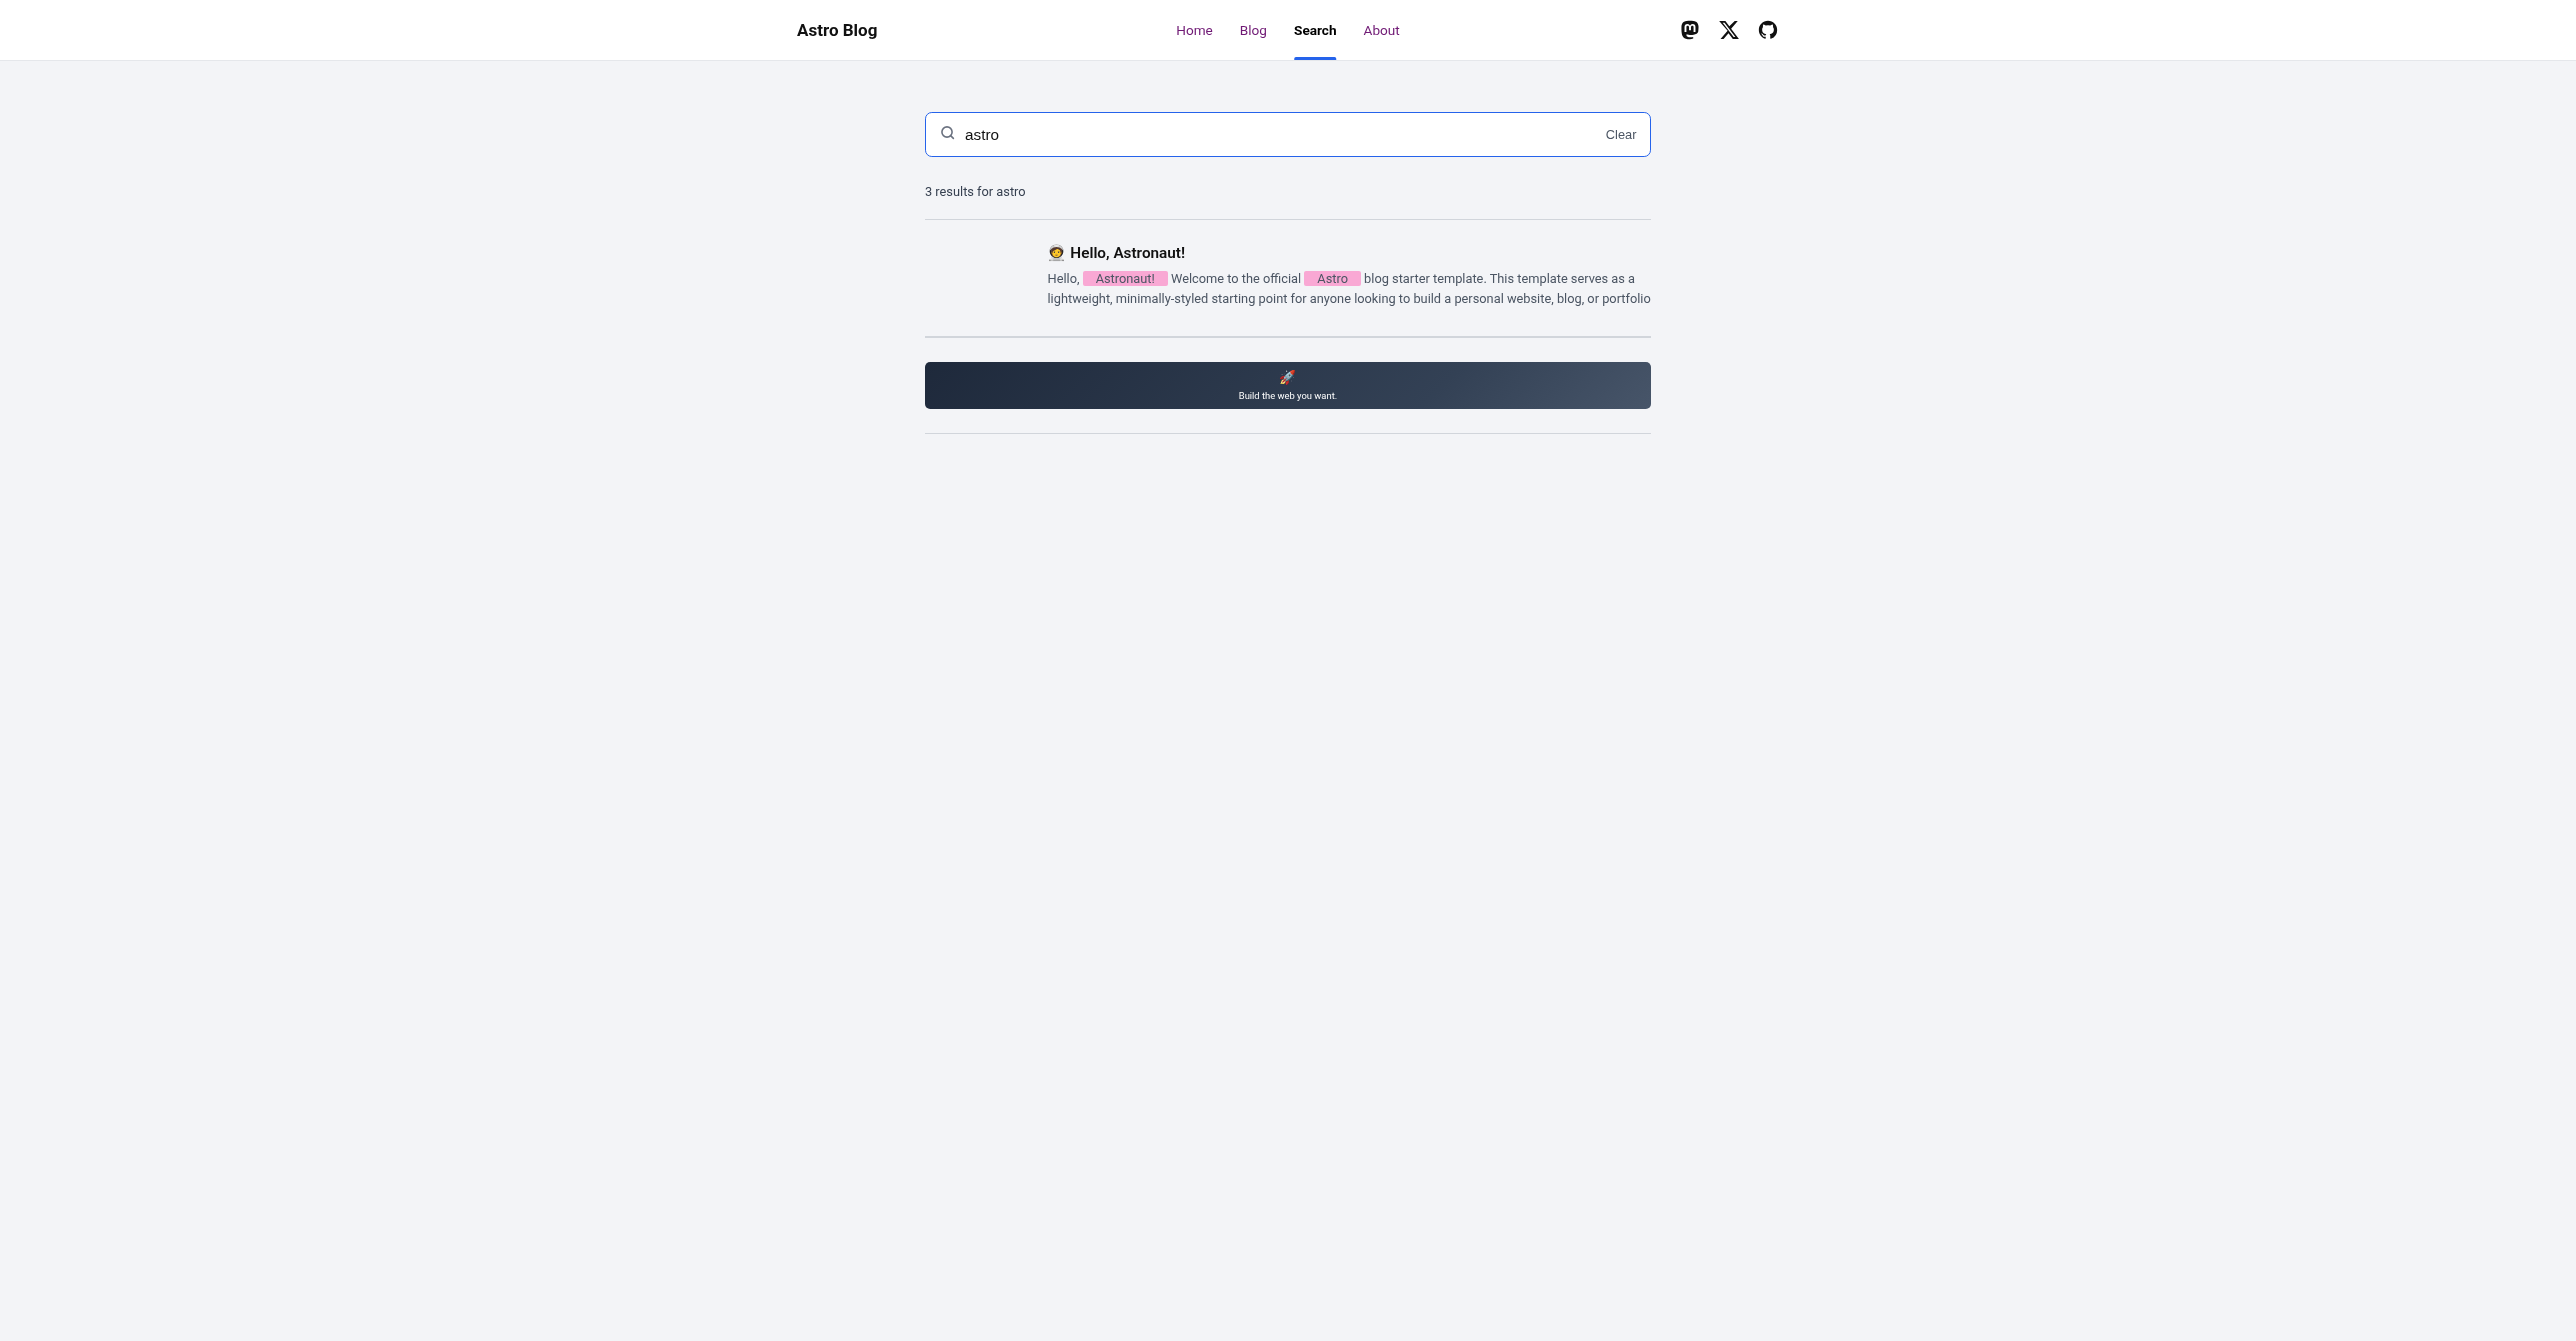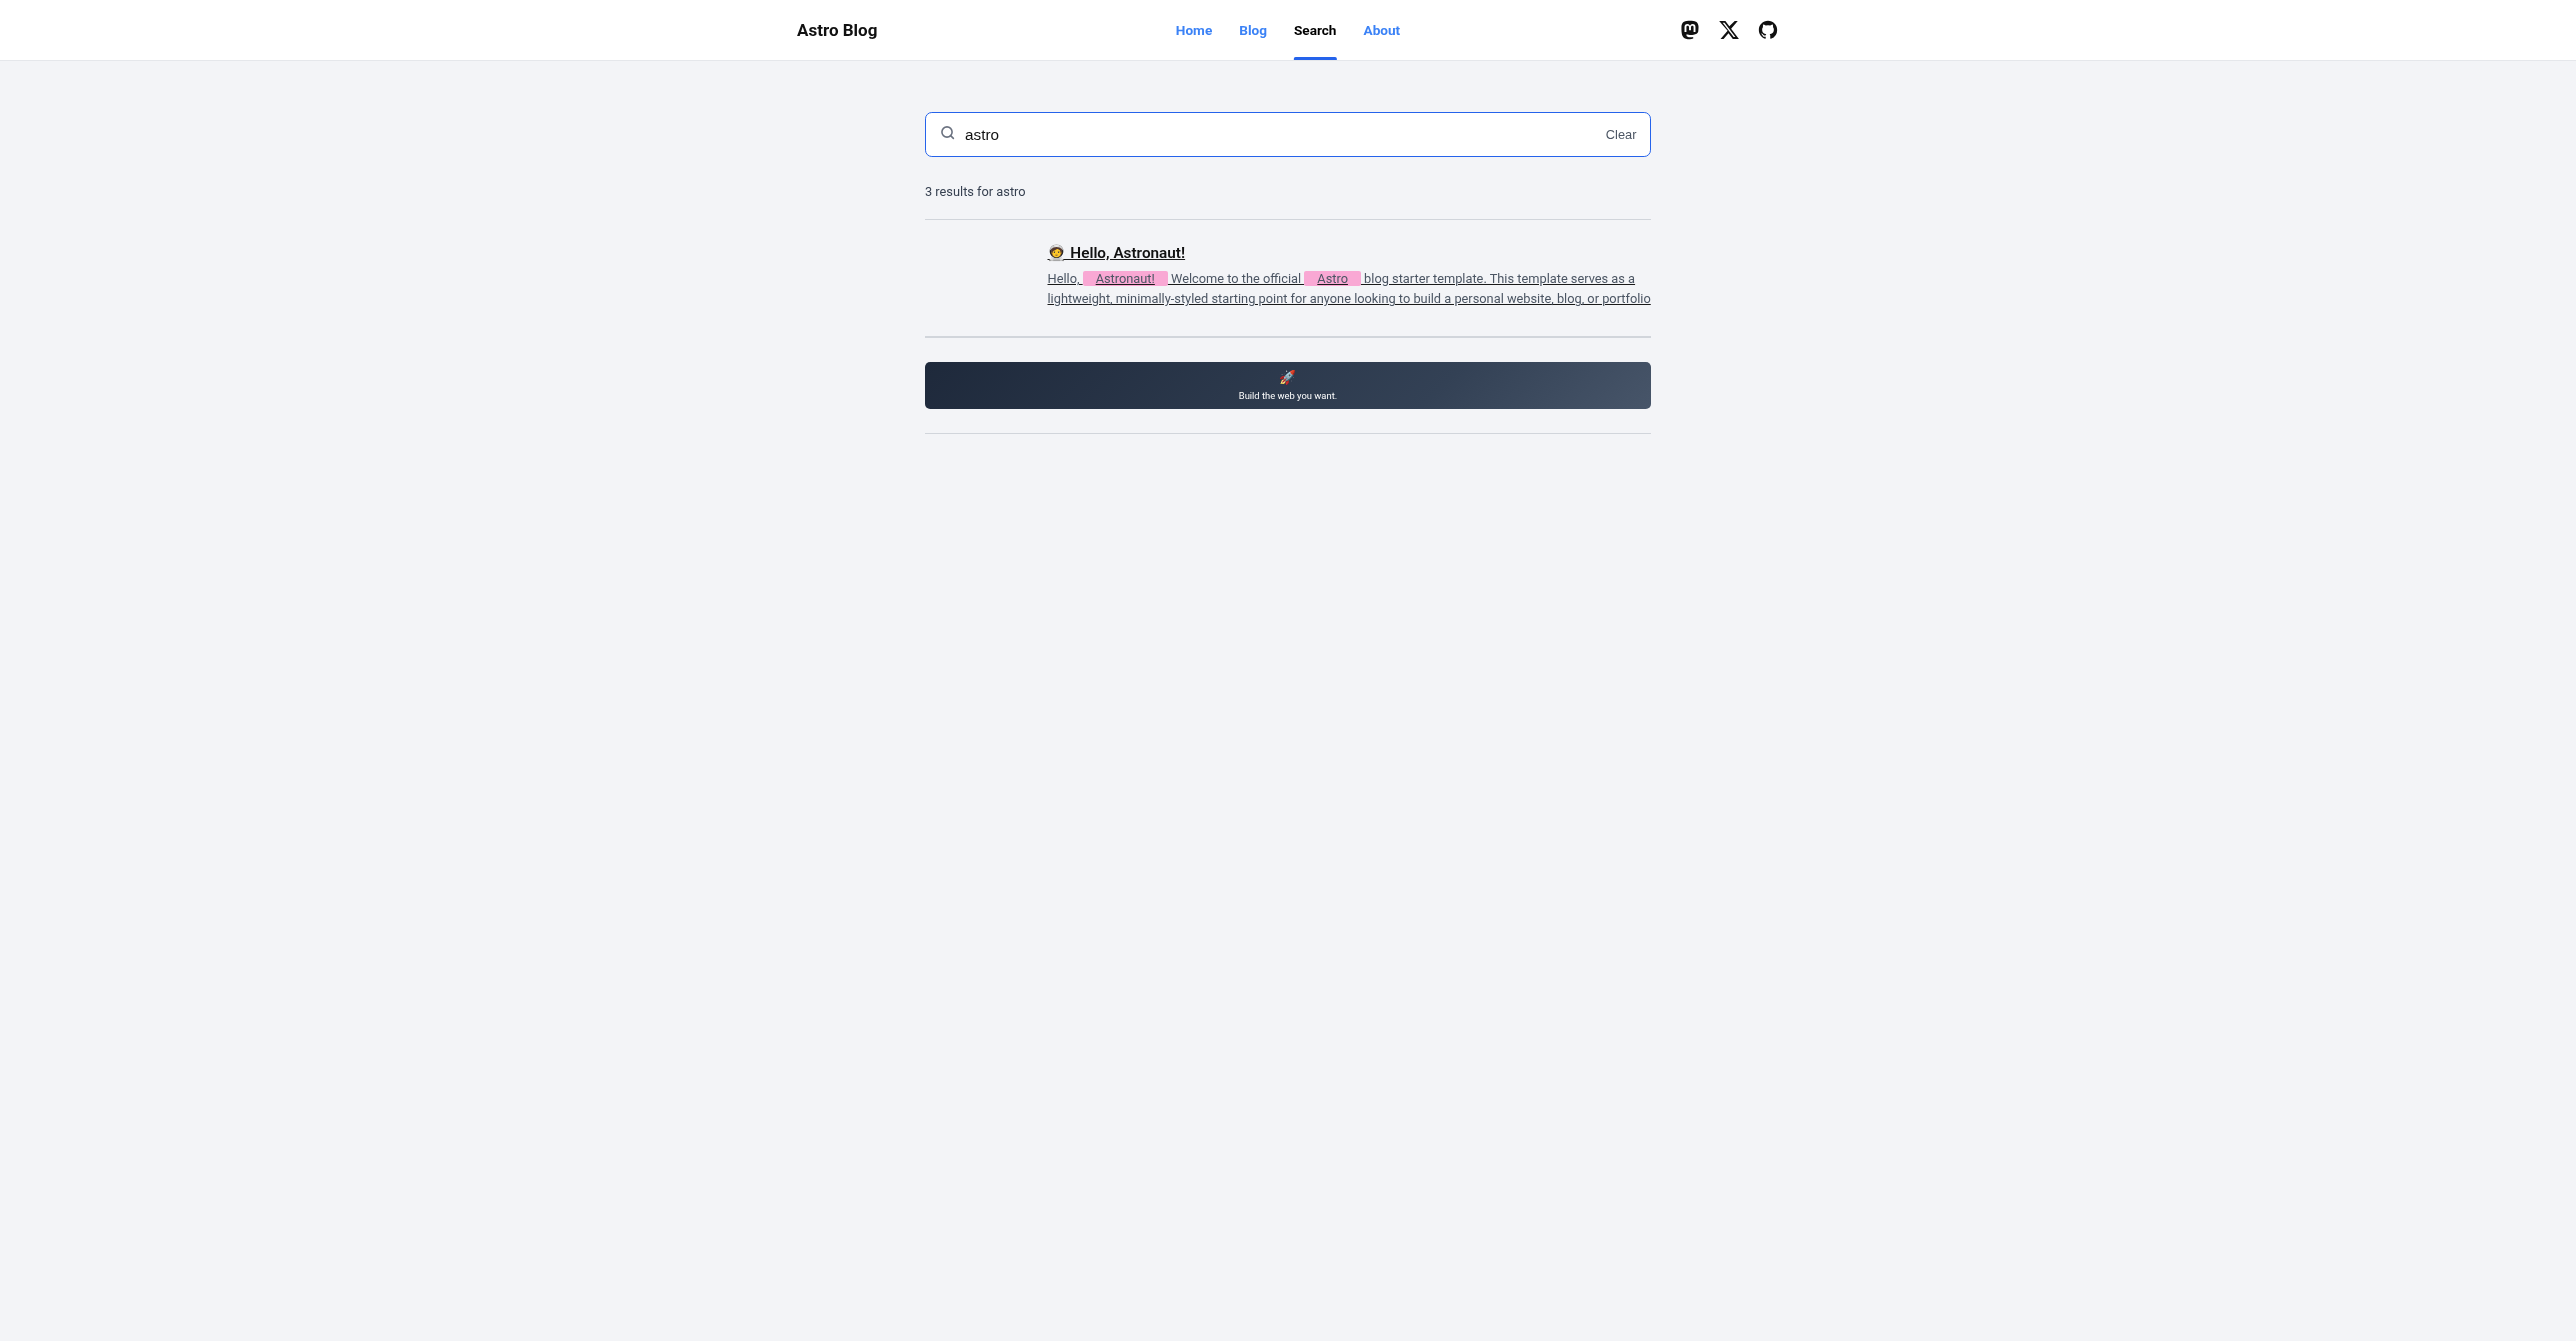"Home" .nav-link { color: #3b82f6 -> #701a75; font-weight: 700 -> 400 }
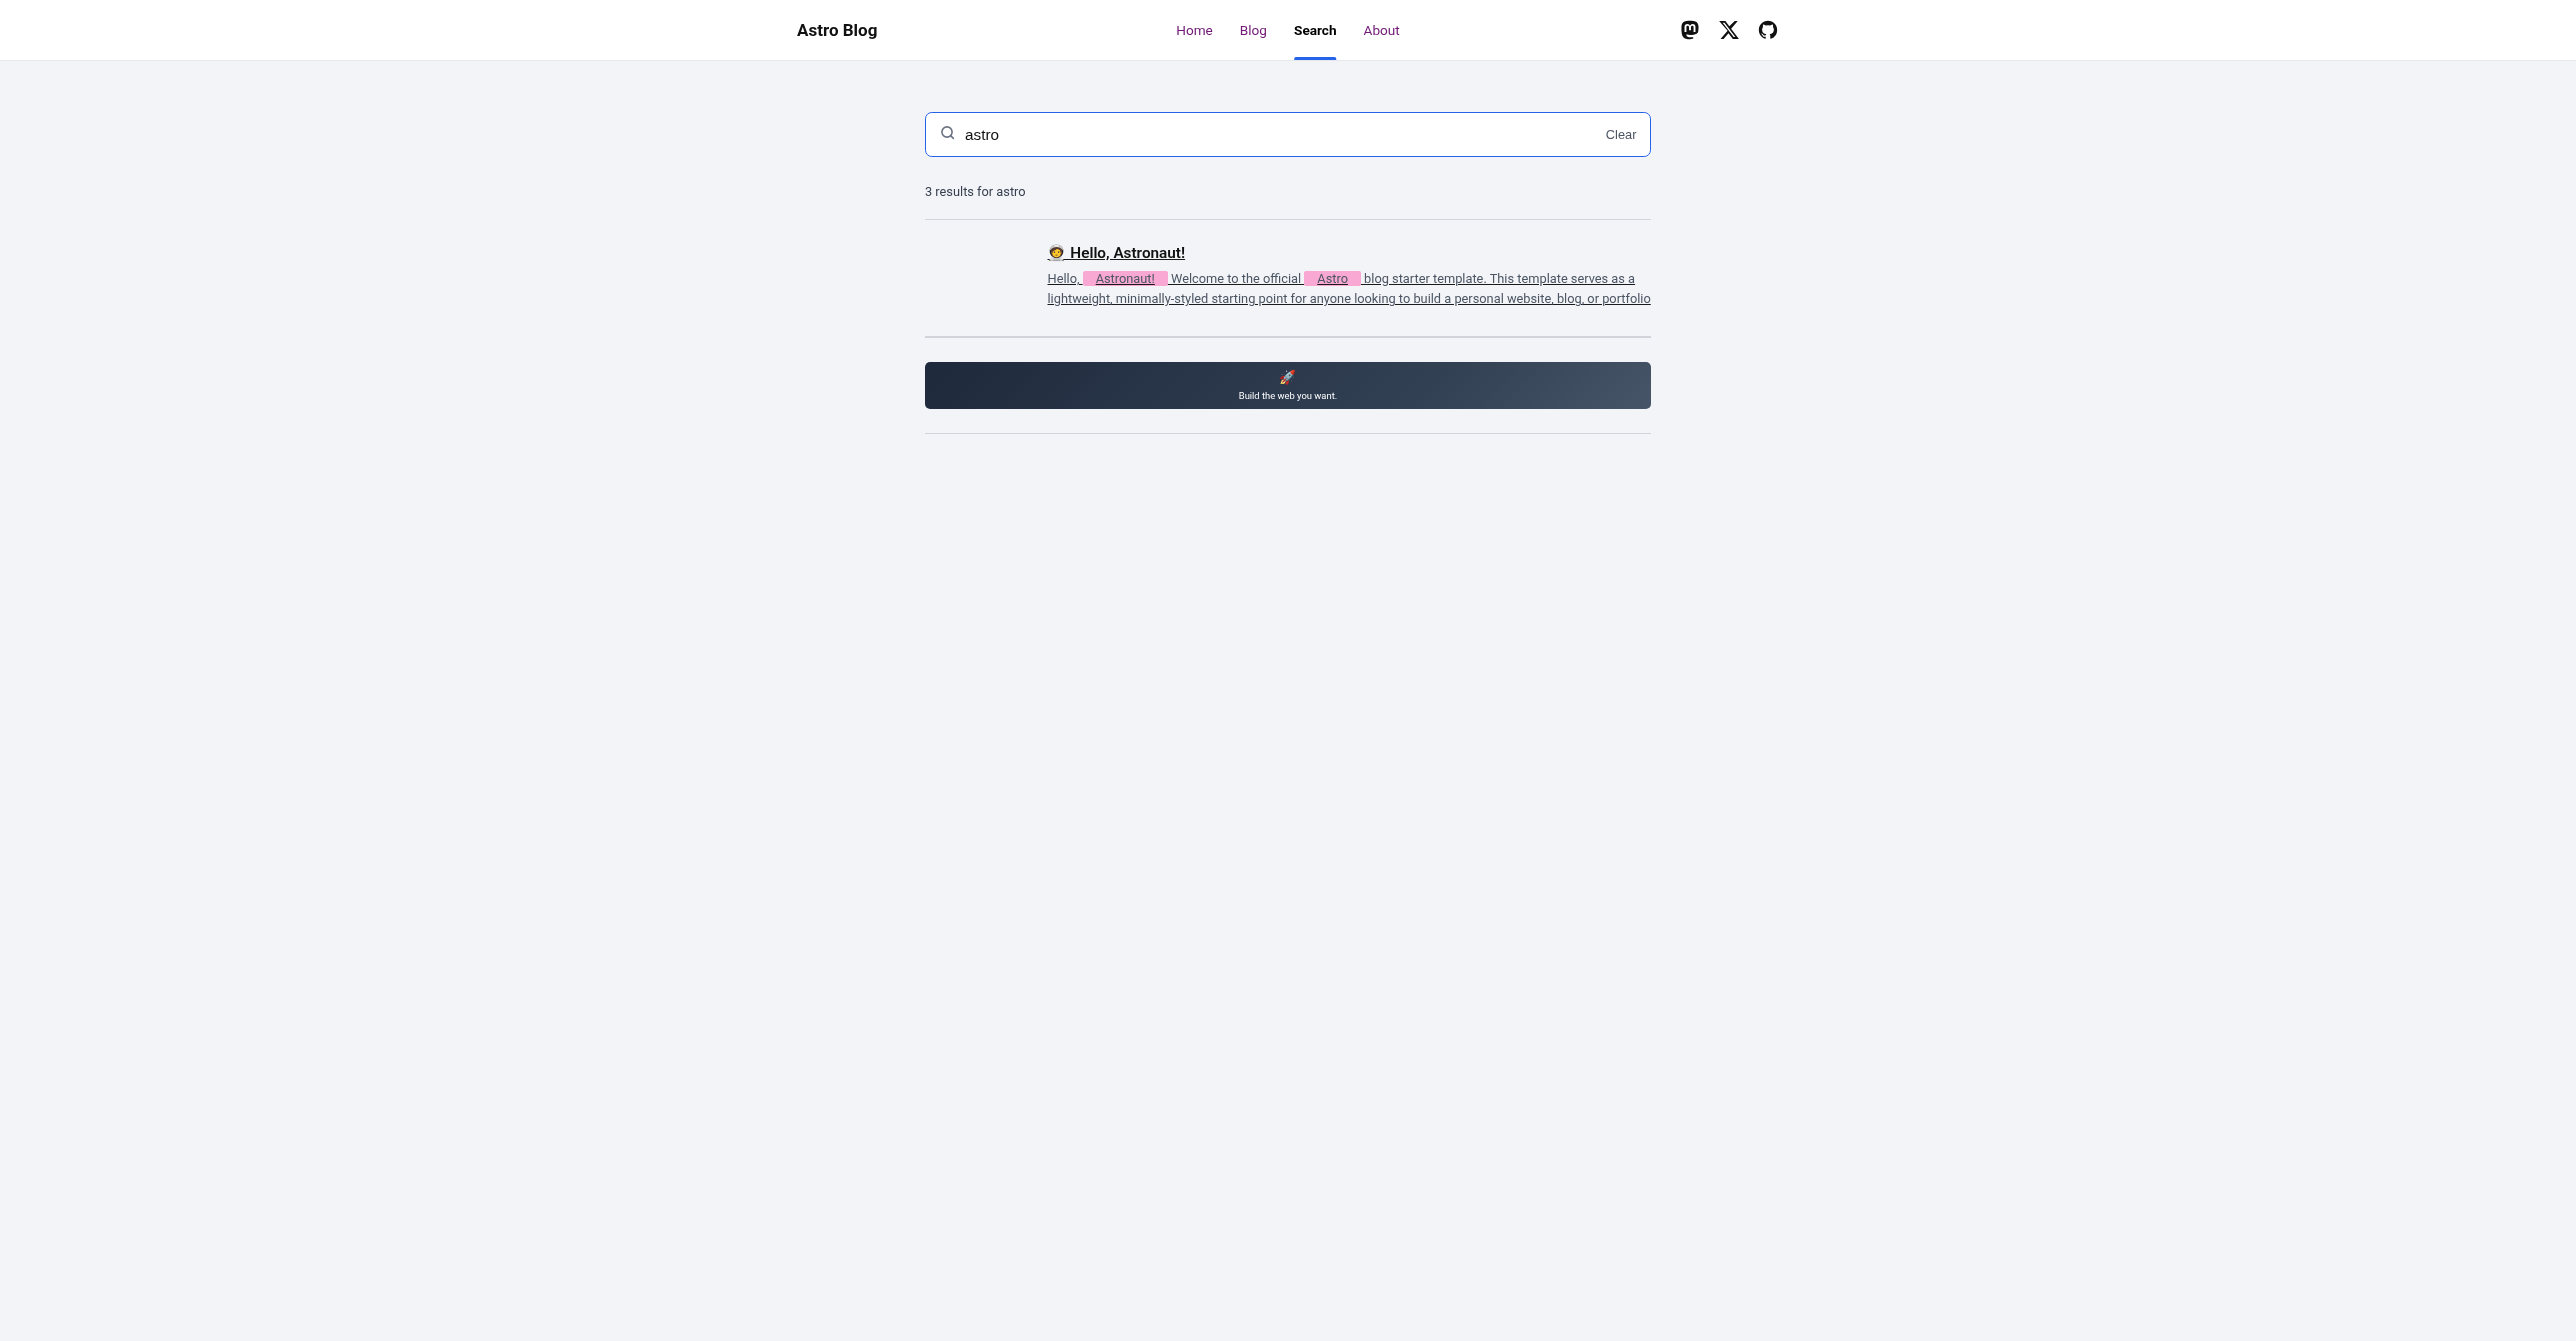"🧑‍🚀 Hello, Astronaut!" .result-content { text-decoration: underline -> none }
